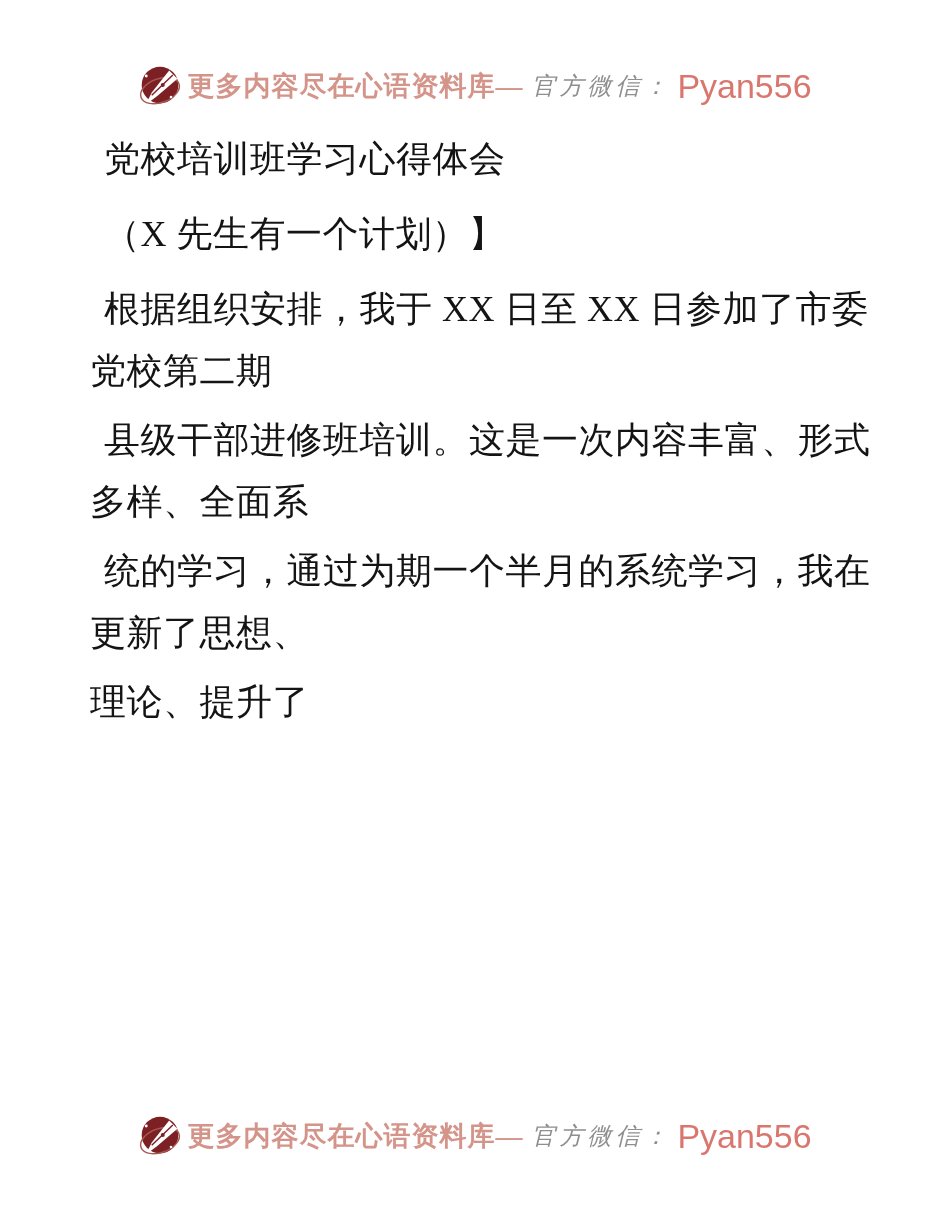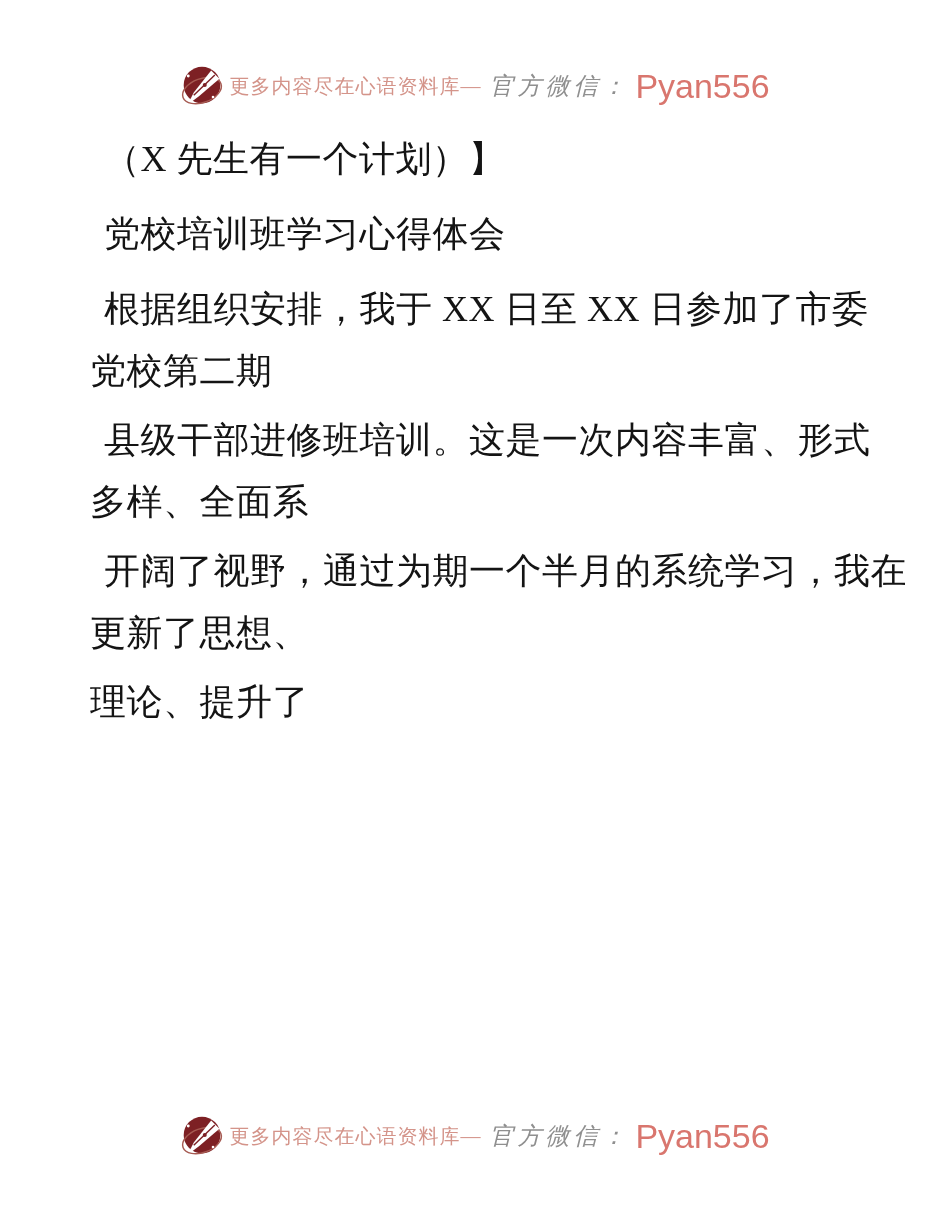"更多内容尽在心语资料库—" .wm-brand { font-size: 20px -> 27px; font-weight: normal -> bold }
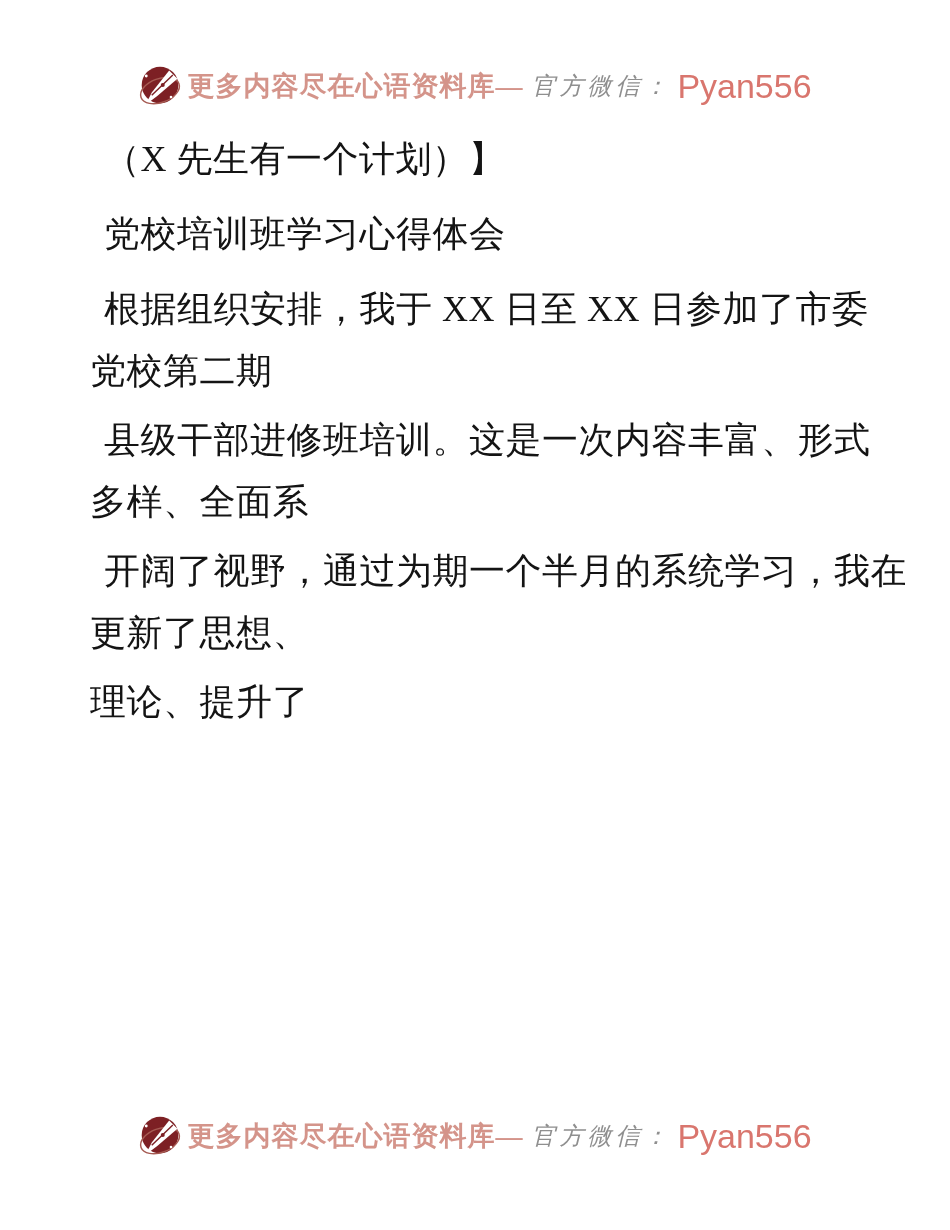"（X 先生有一个计划）】" div.para { order: before "党校培训班学习心得体会" -> after "党校培训班学习心得体会" }
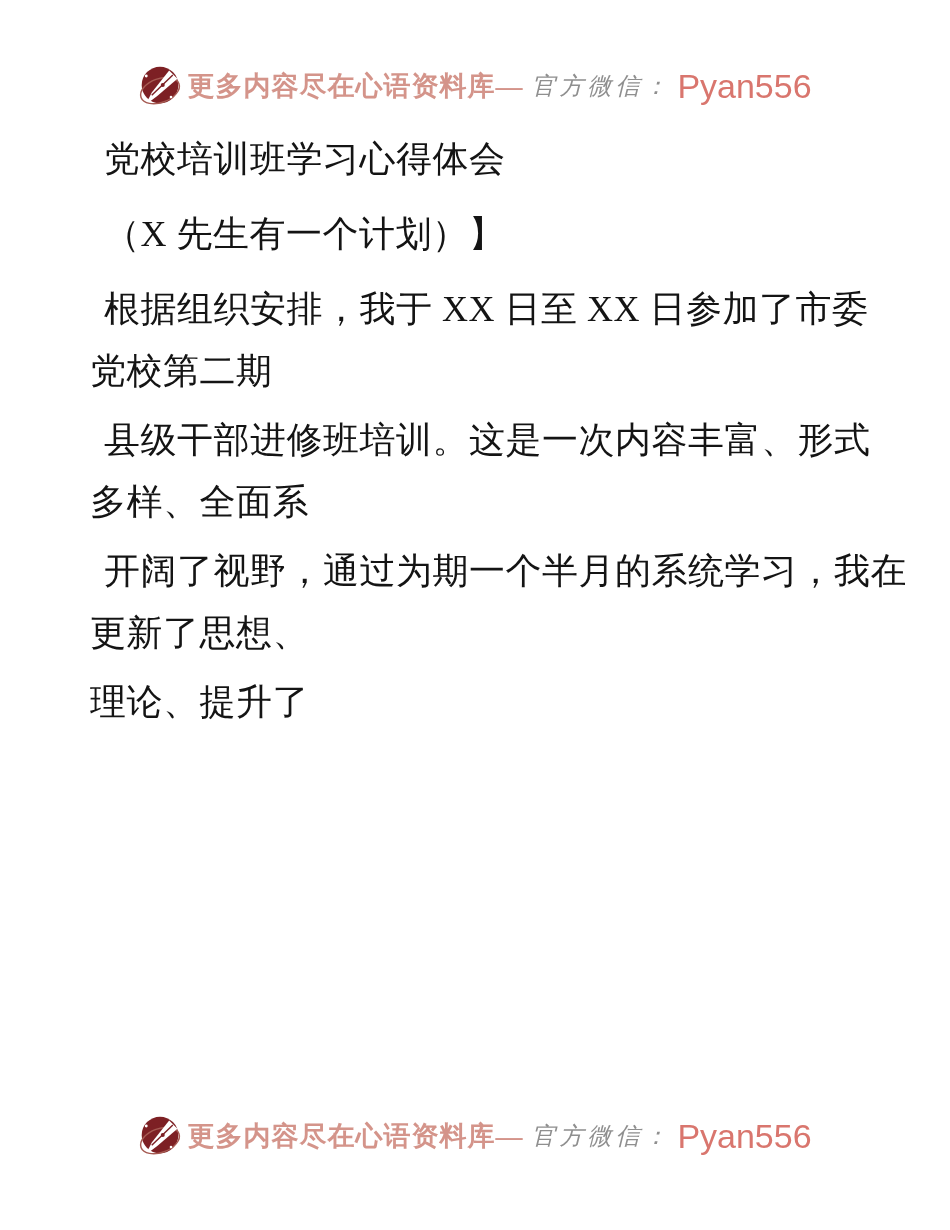"开阔了视野，通过为期一个半月的系统学习，我在" div.line { text: 开阔了视野 -> 统的学习 }
